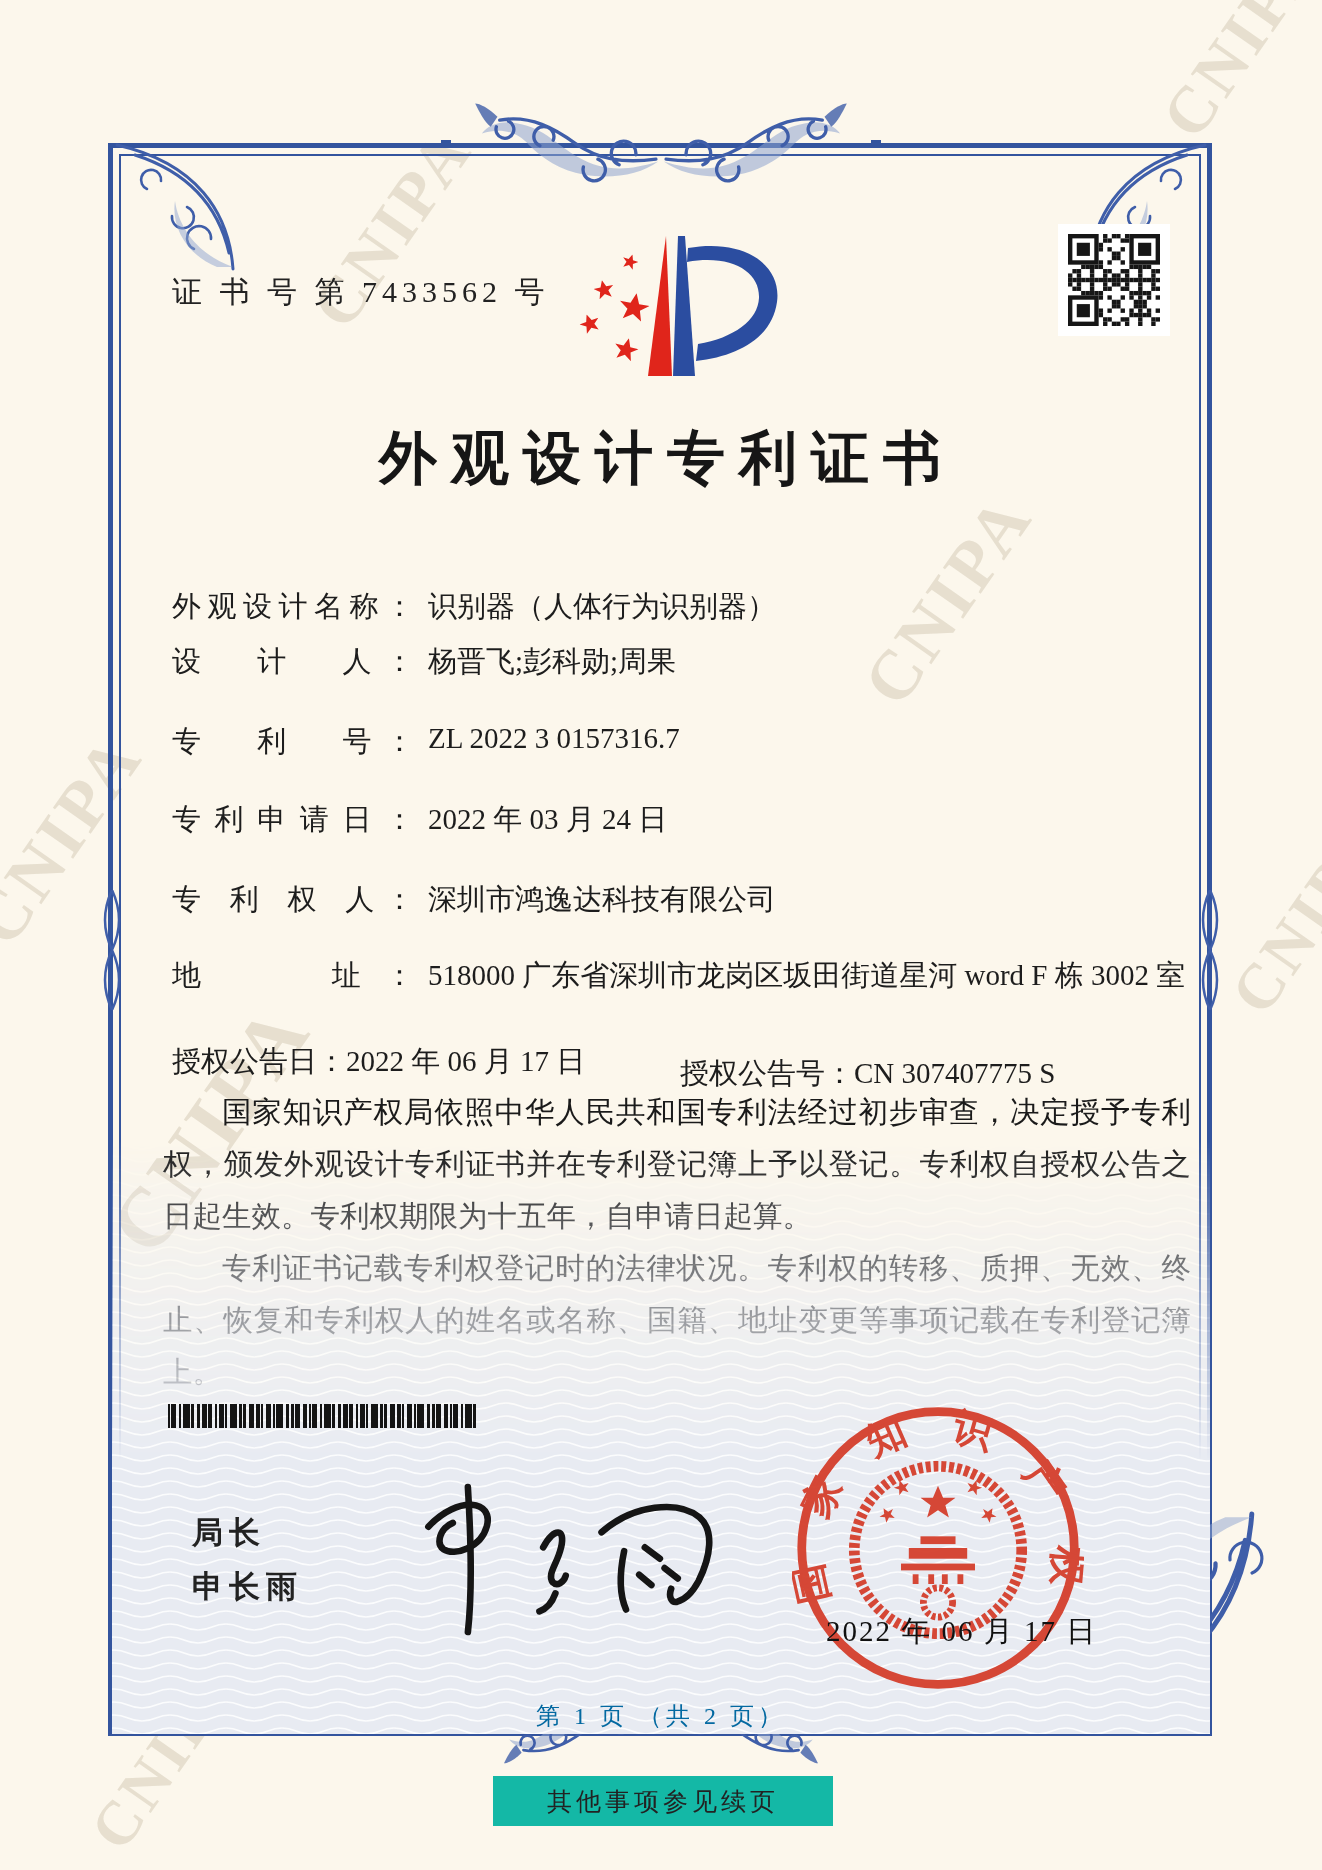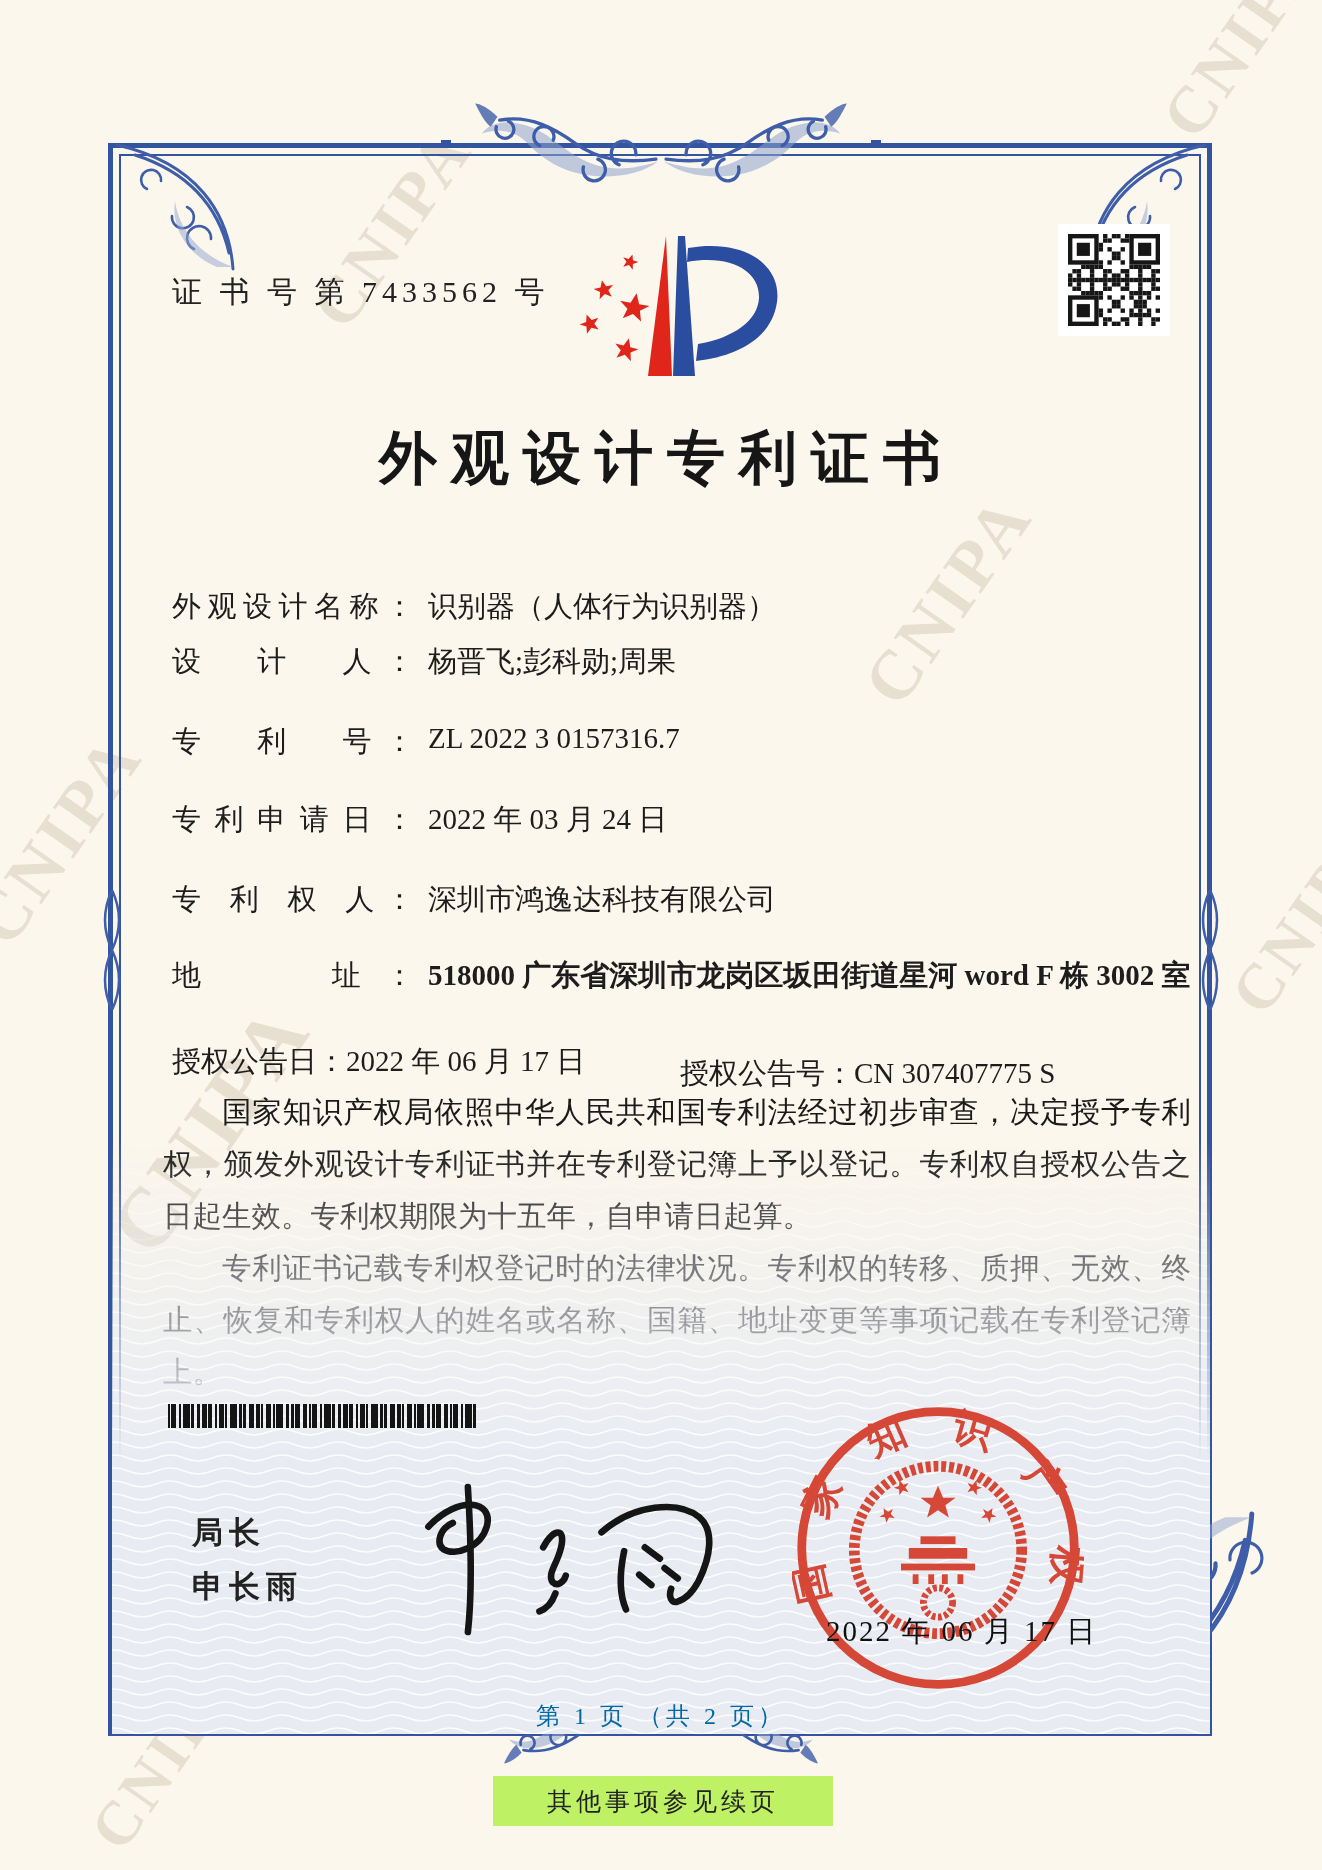"518000 广东省深圳市龙岗区坂田街道星河 word F 栋" .fvalue.wrap { font-weight: bold -> none }
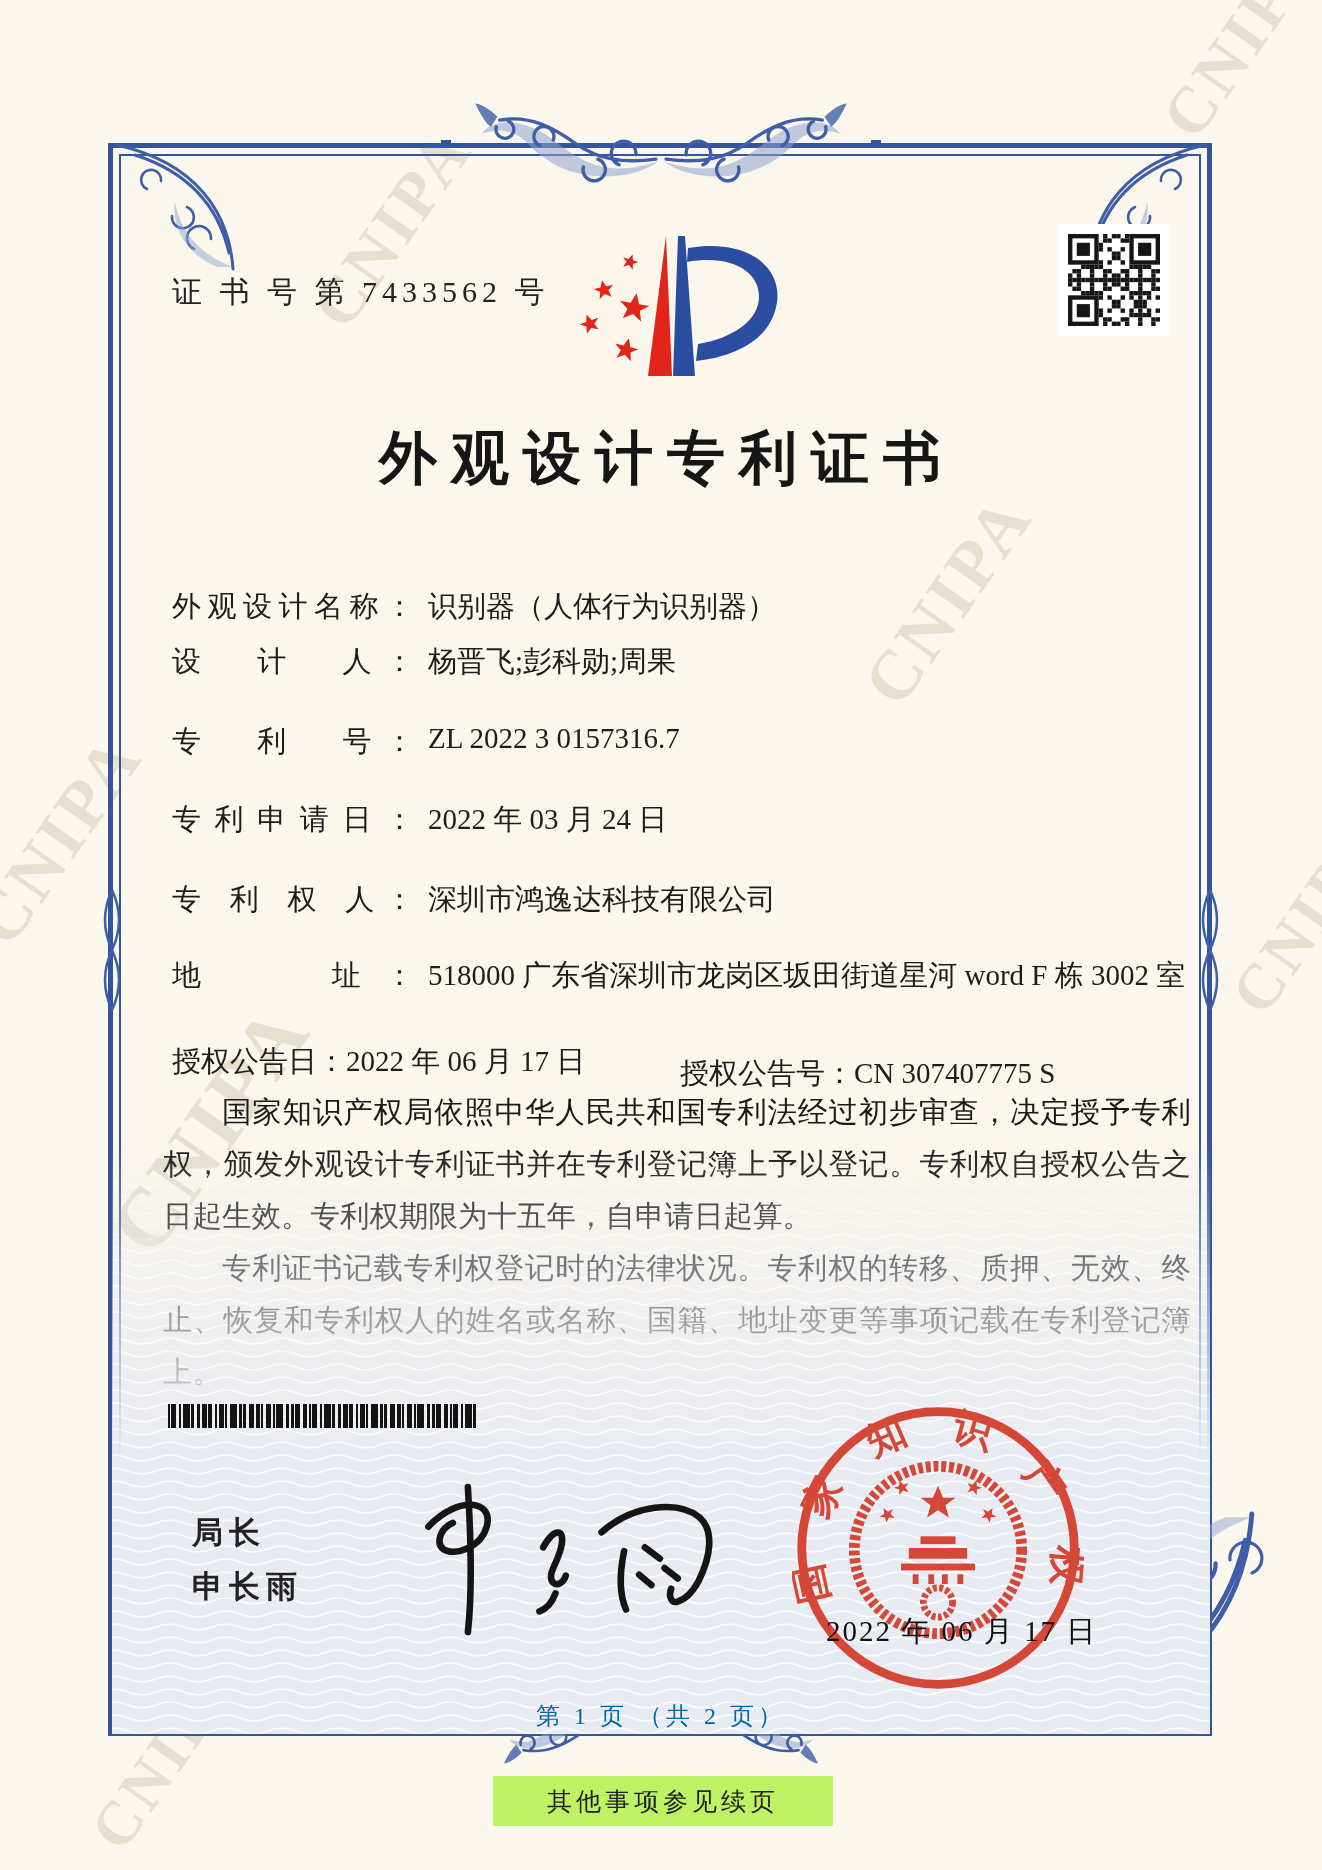"其他事项参见续页" .note-strip { background: #bef264 -> #14b8a6 }
